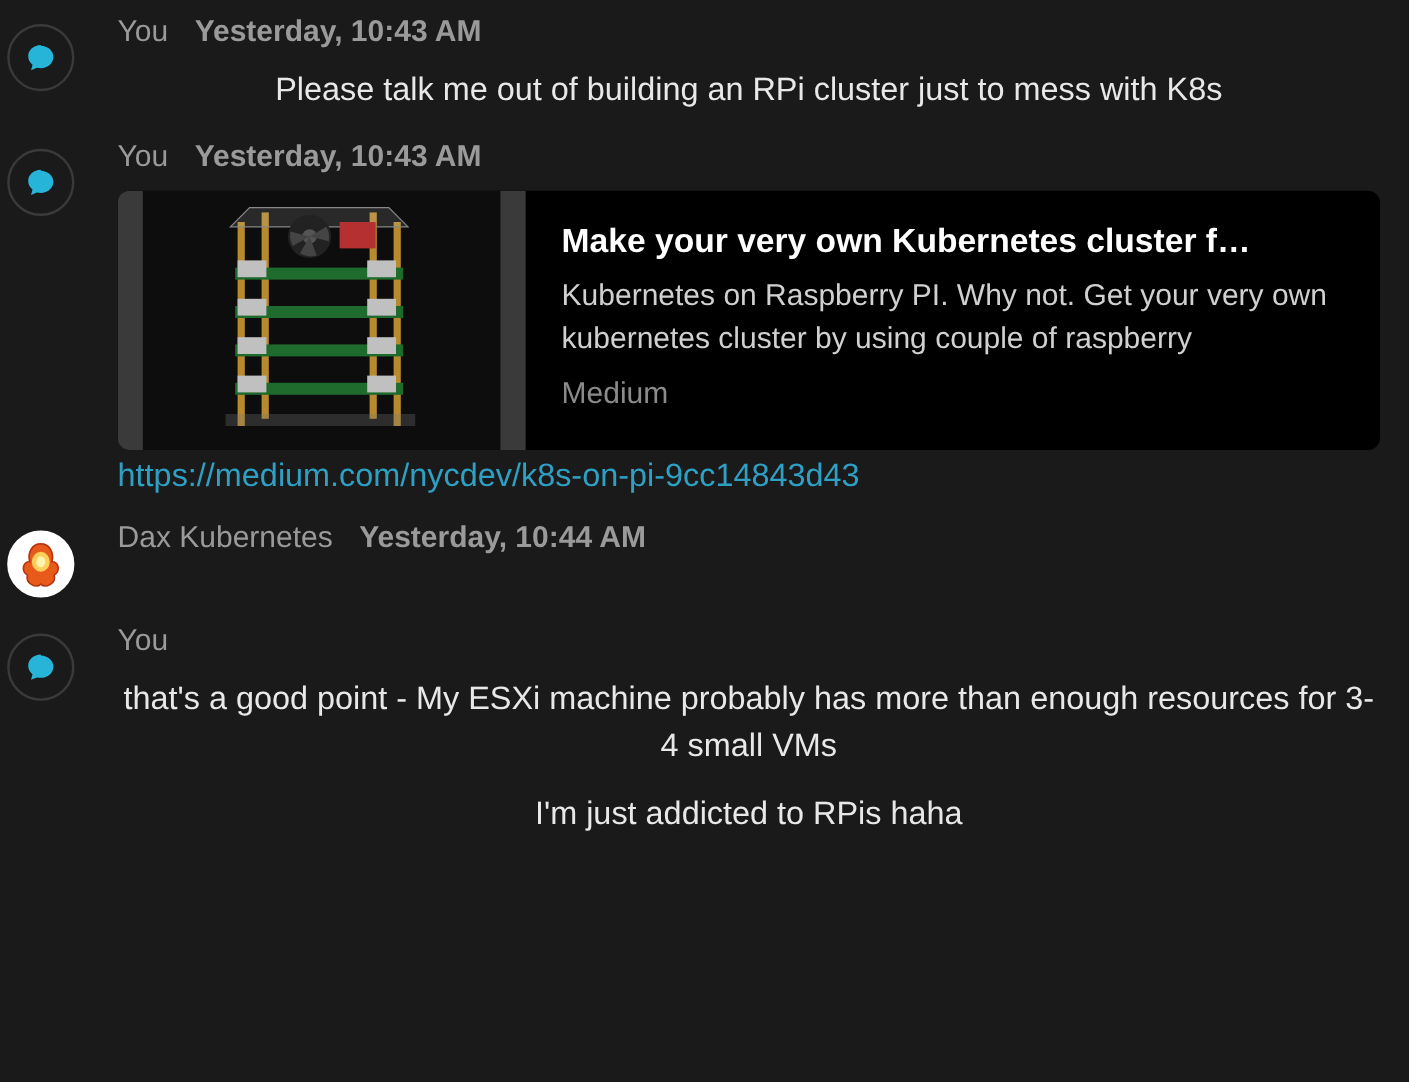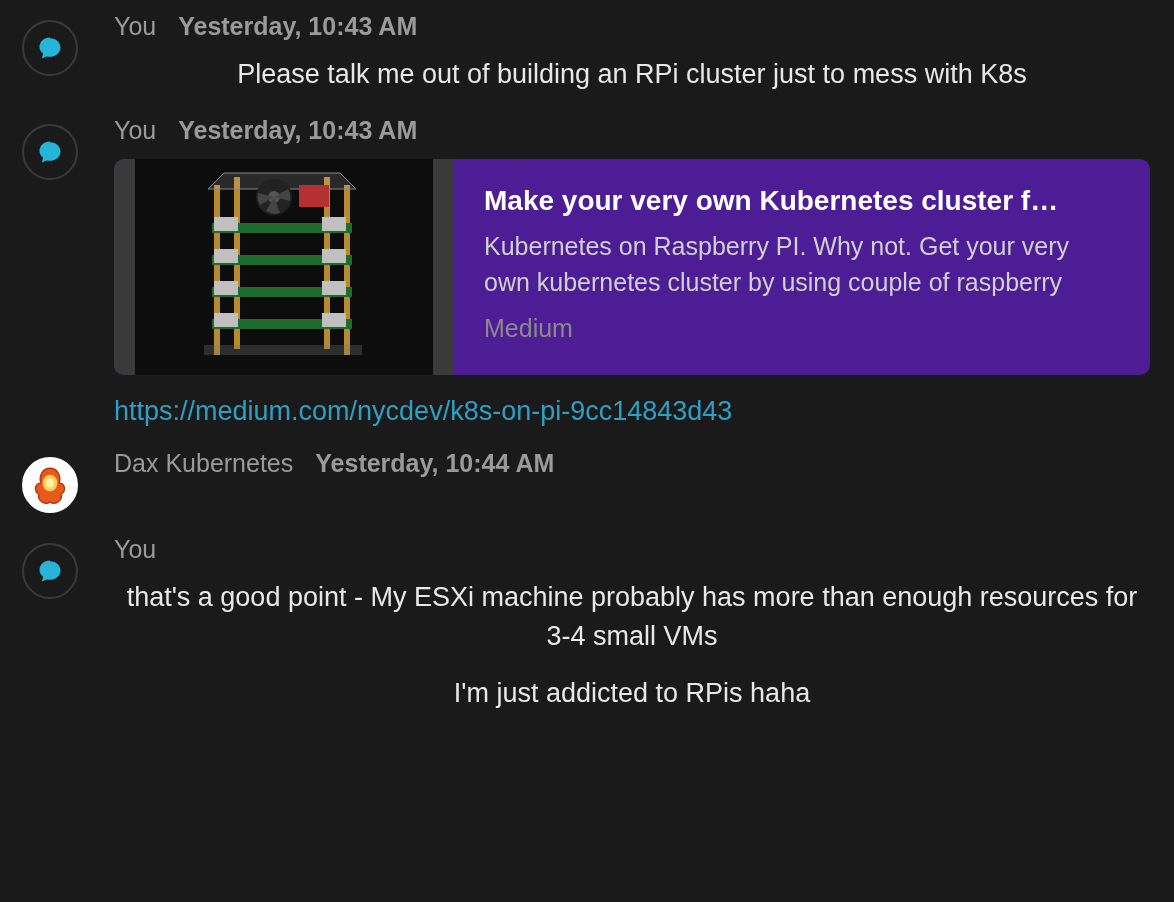"You" .chat { padding: 12px 24px 0 22px -> 12px 24px 0 6px }
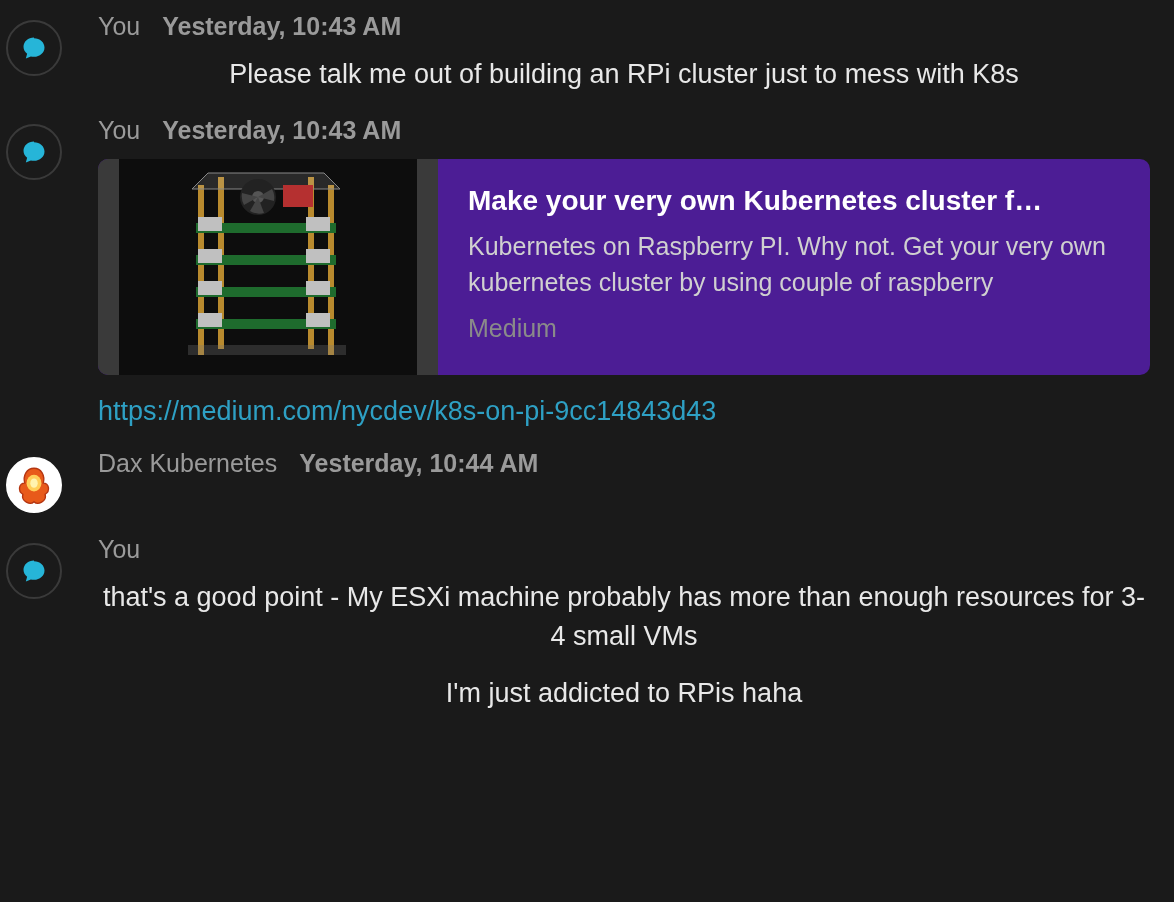"Make your very own Kubernetes" .card { background: #4c1d95 -> #000000; margin-bottom: 21px -> 6px }
